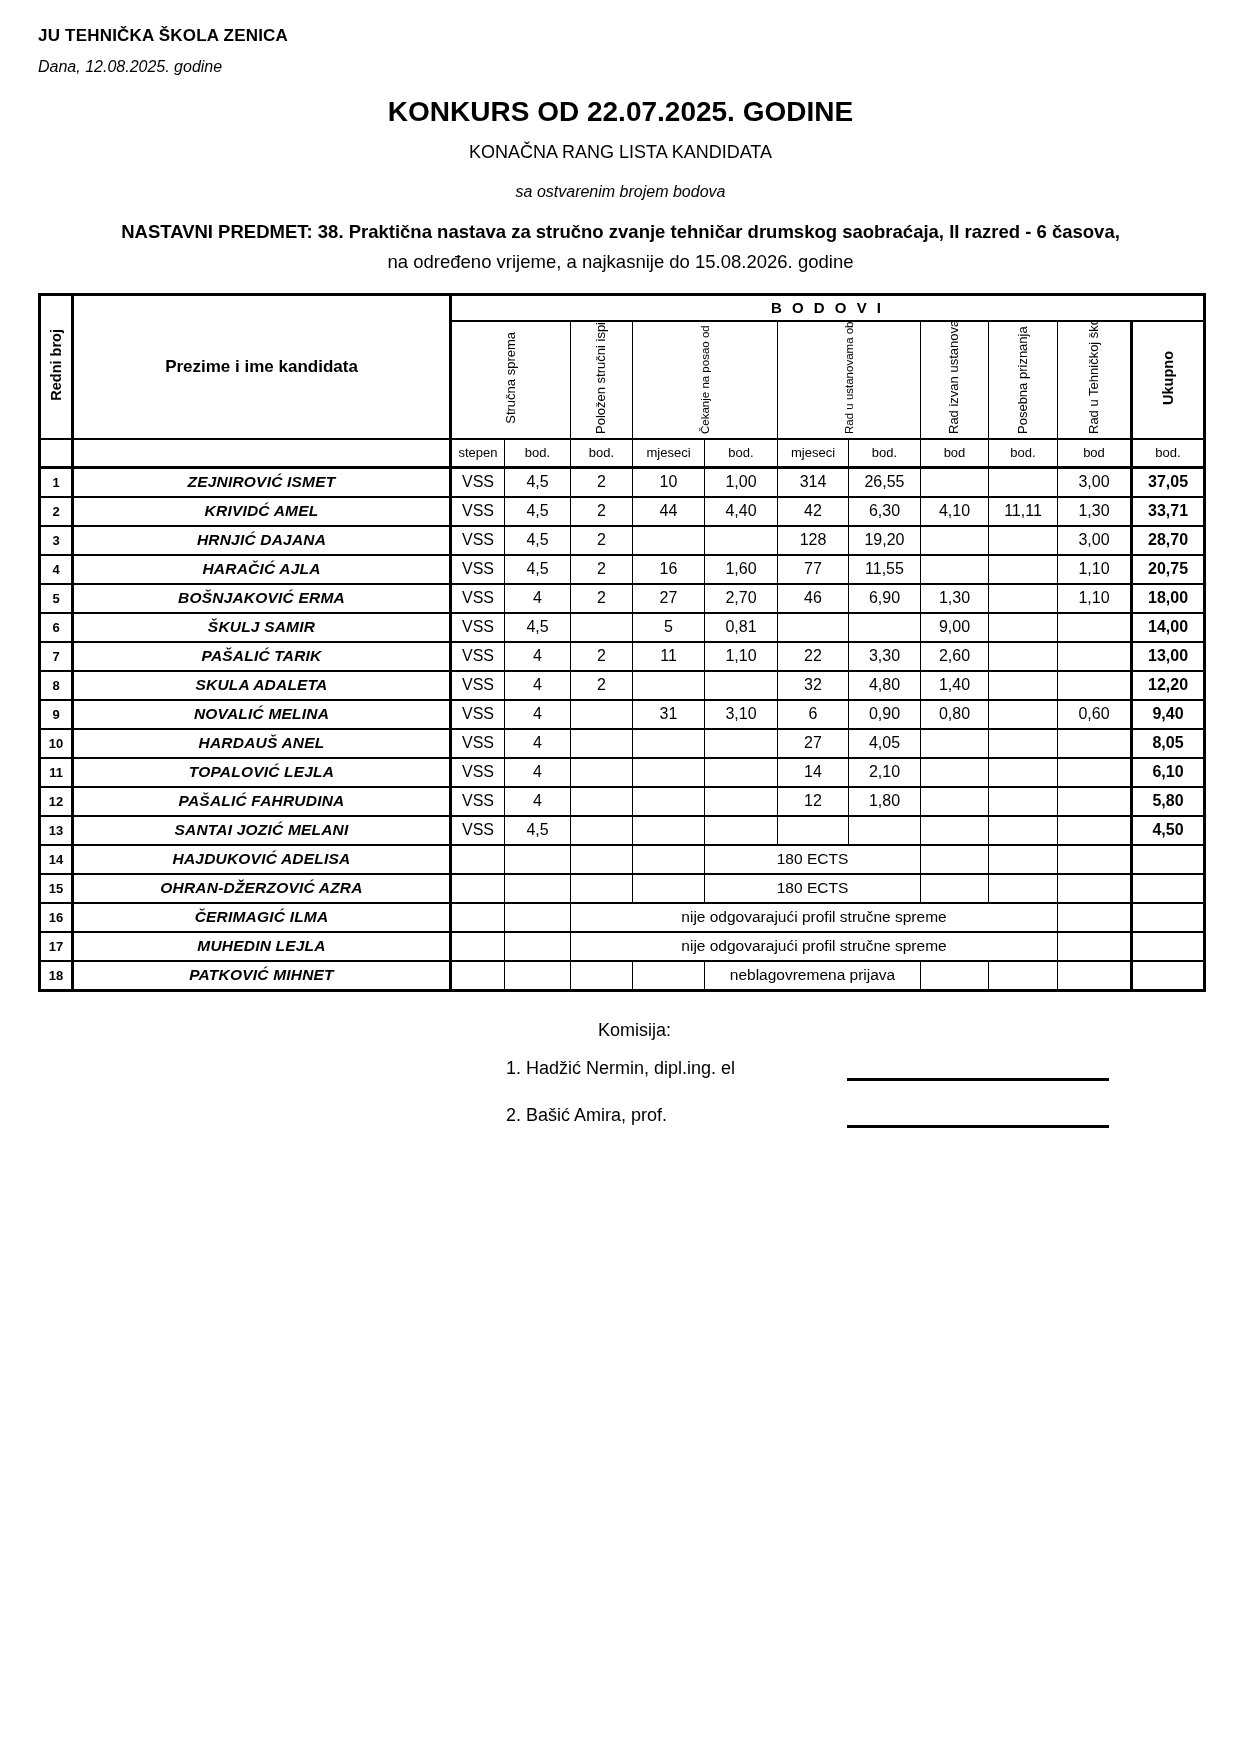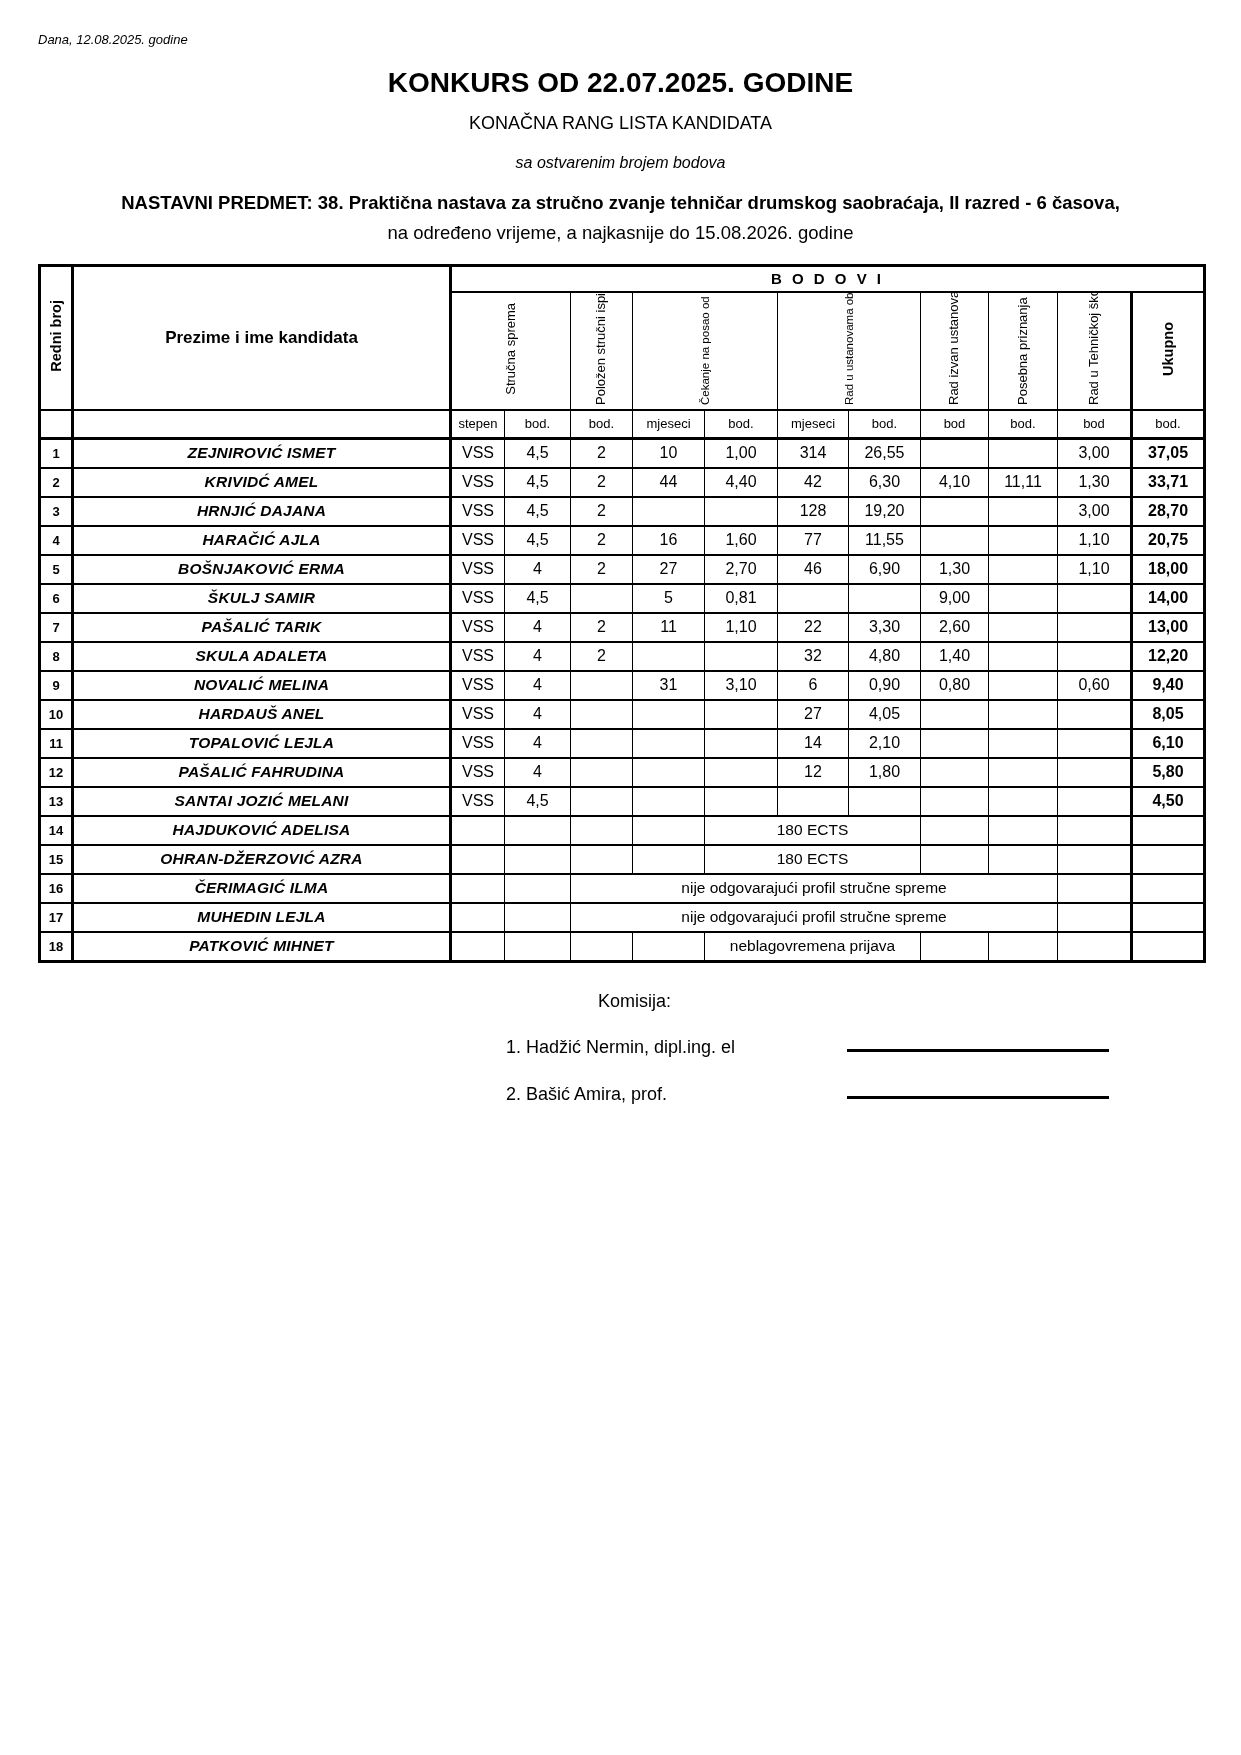"JU TEHNIČKA ŠKOLA ZENICA" div.school { html: none -> <div>JU TEHNIČKA ŠKOLA ZENICA</div> }
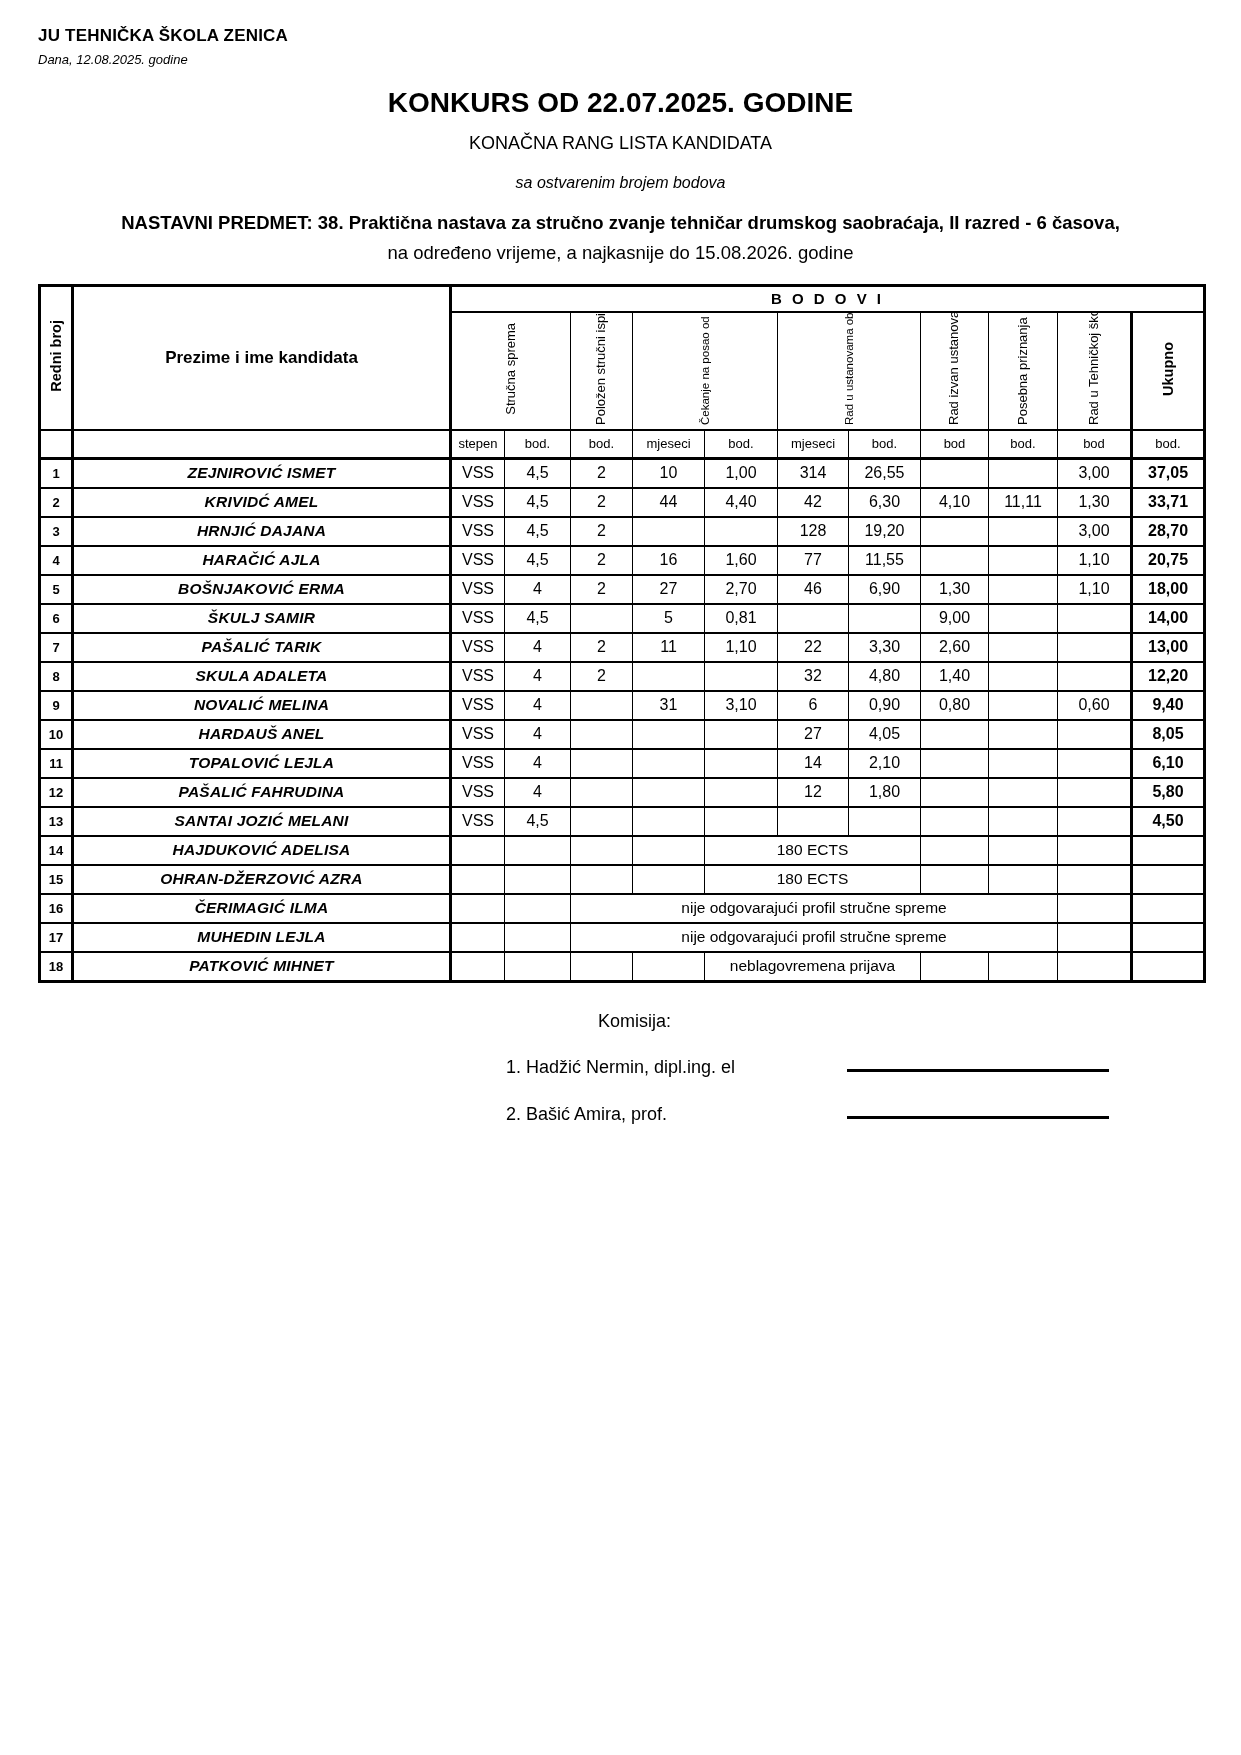"Dana, 12.08.2025. godine" .dateline { font-size: 13px -> 16px; margin-top: 6px -> 12px }
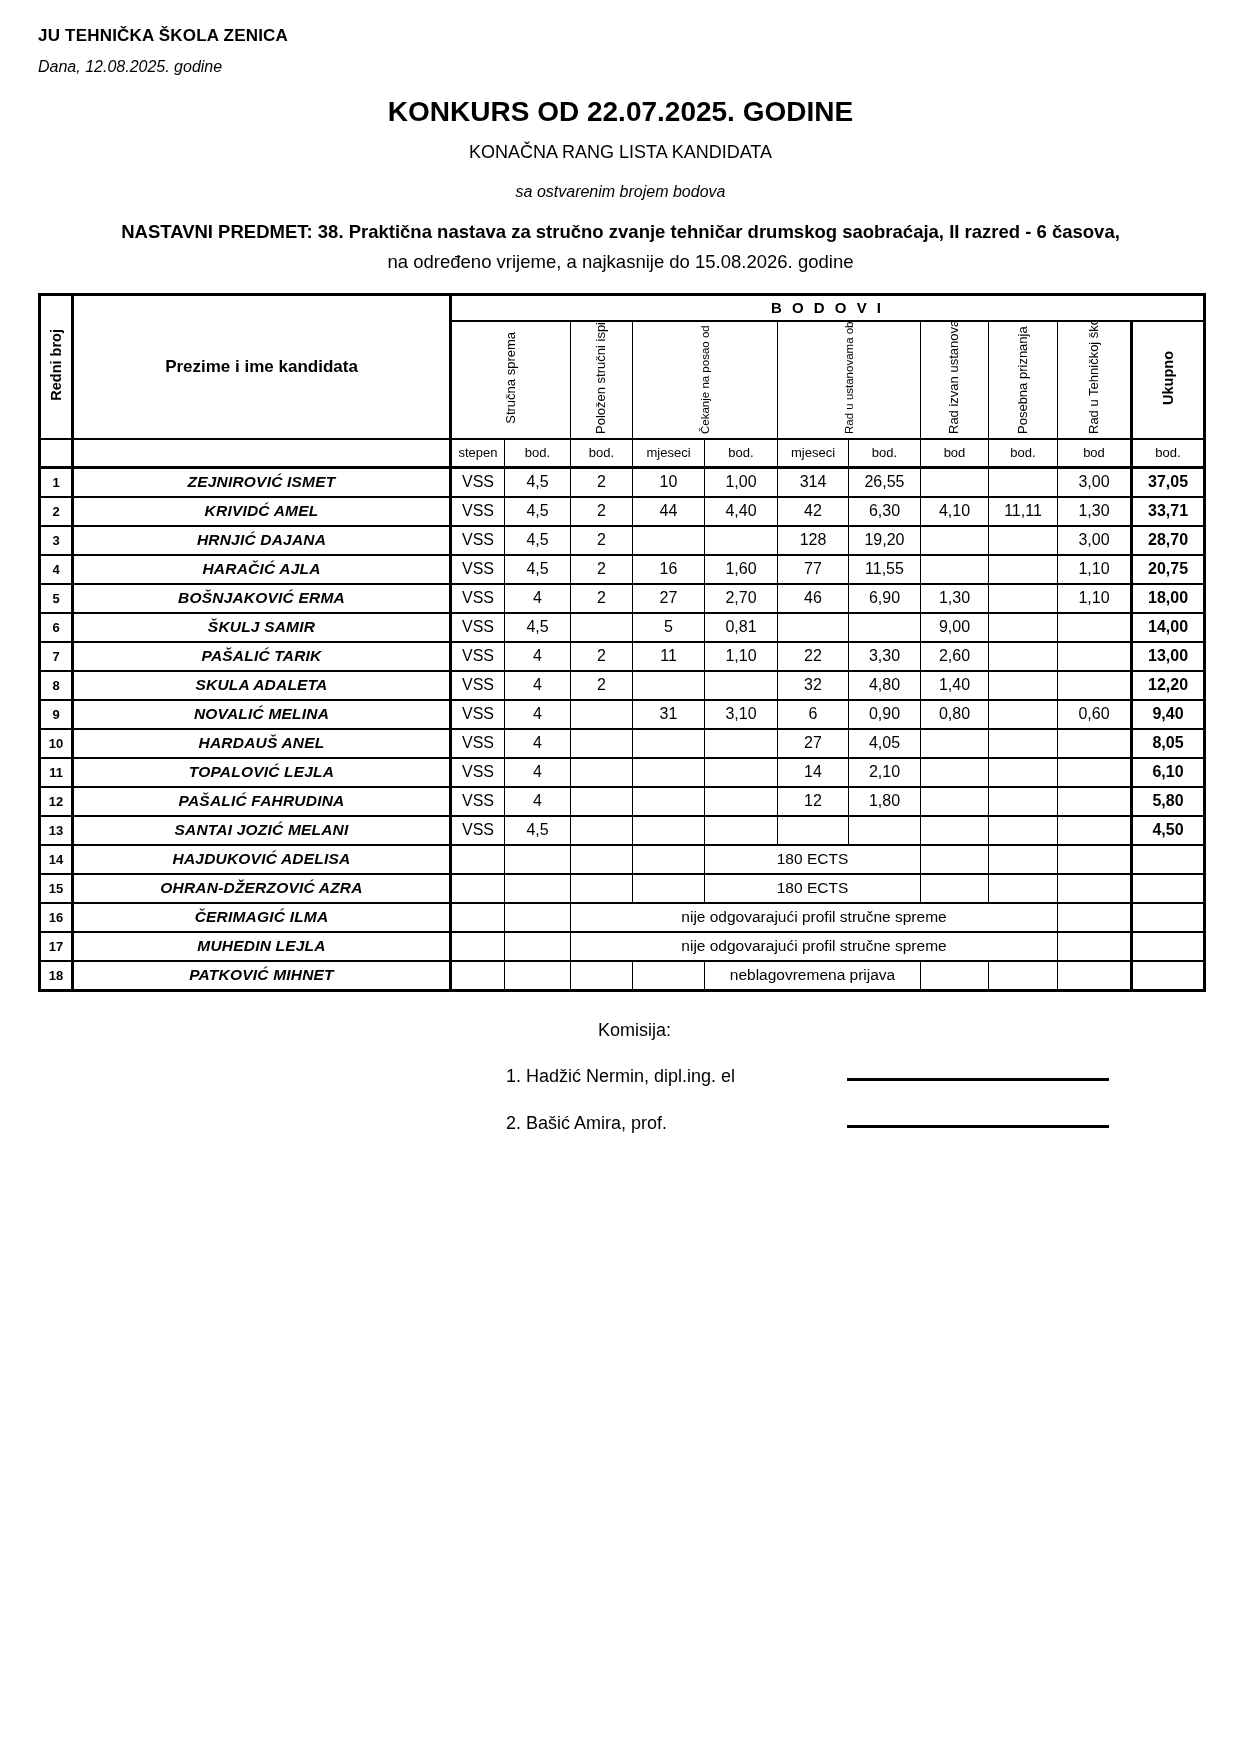"1. Hadžić Nermin, dipl.ing. el" .member-row .mtext { top: 24px -> 16px }
